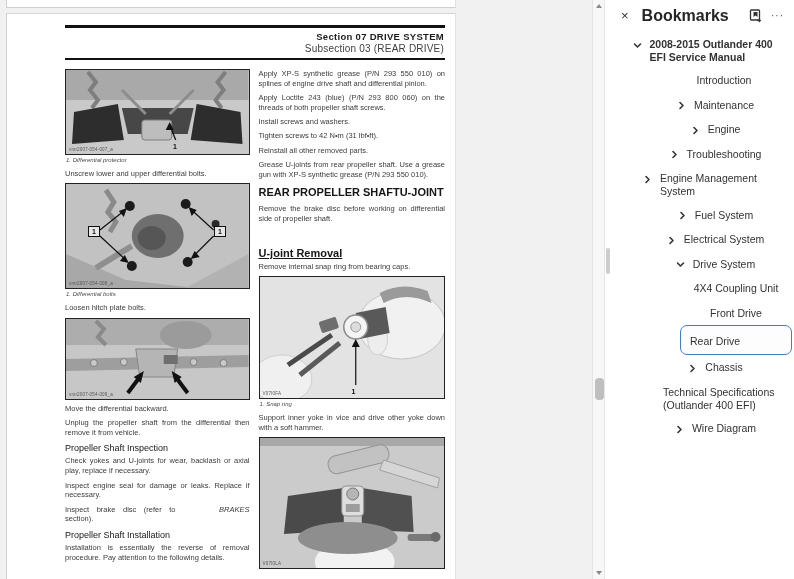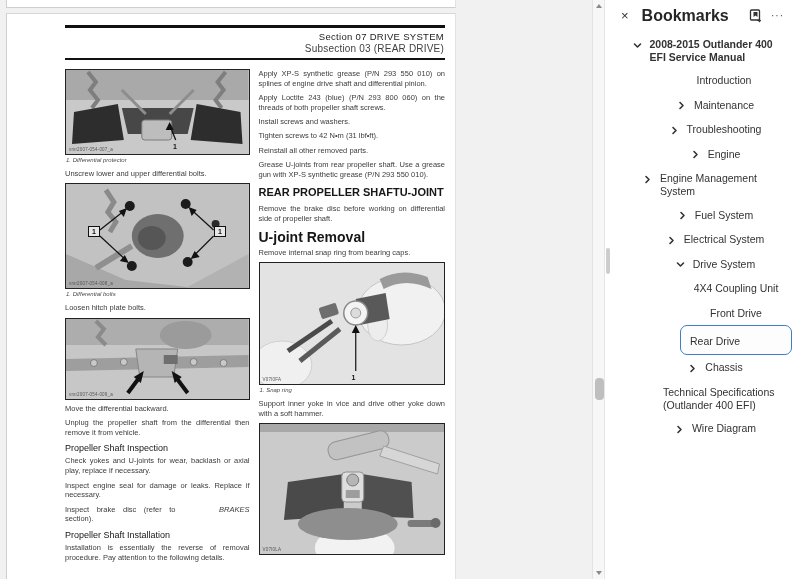"Section 07 DRIVE SYSTEM" .hdr-l1 { font-weight: normal -> bold }
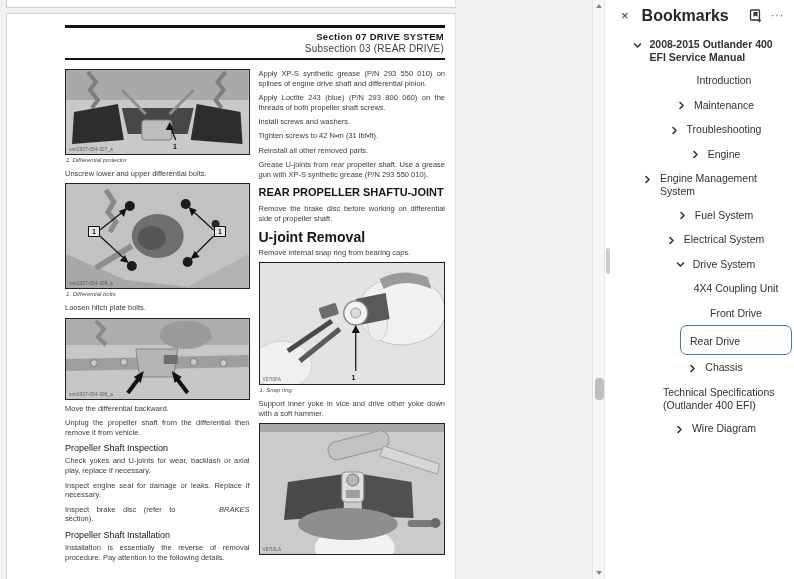"Troubleshooting" div.bm-item { order: before "Engine" -> after "Engine" }
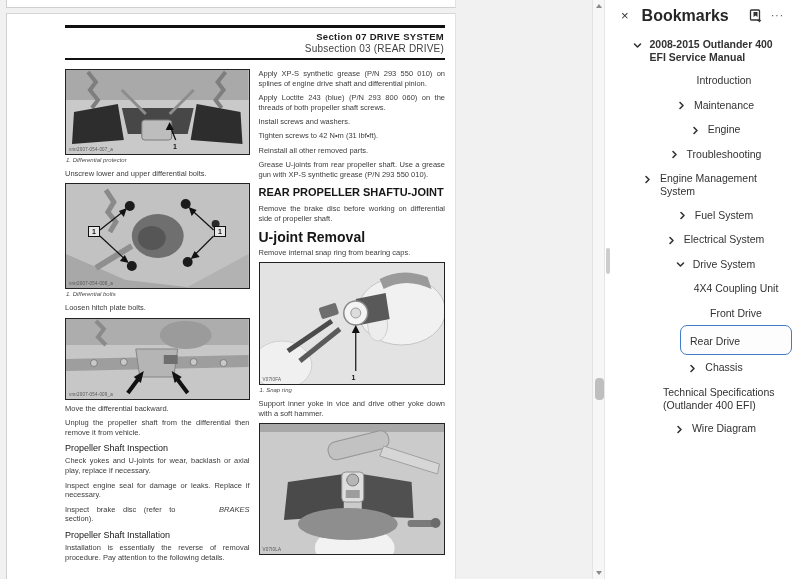"U-joint Removal" h4.mid { font-size: 14px -> 11px; margin: 5px 0 3px -> 23px 0 3px; text-decoration: none -> underline }
